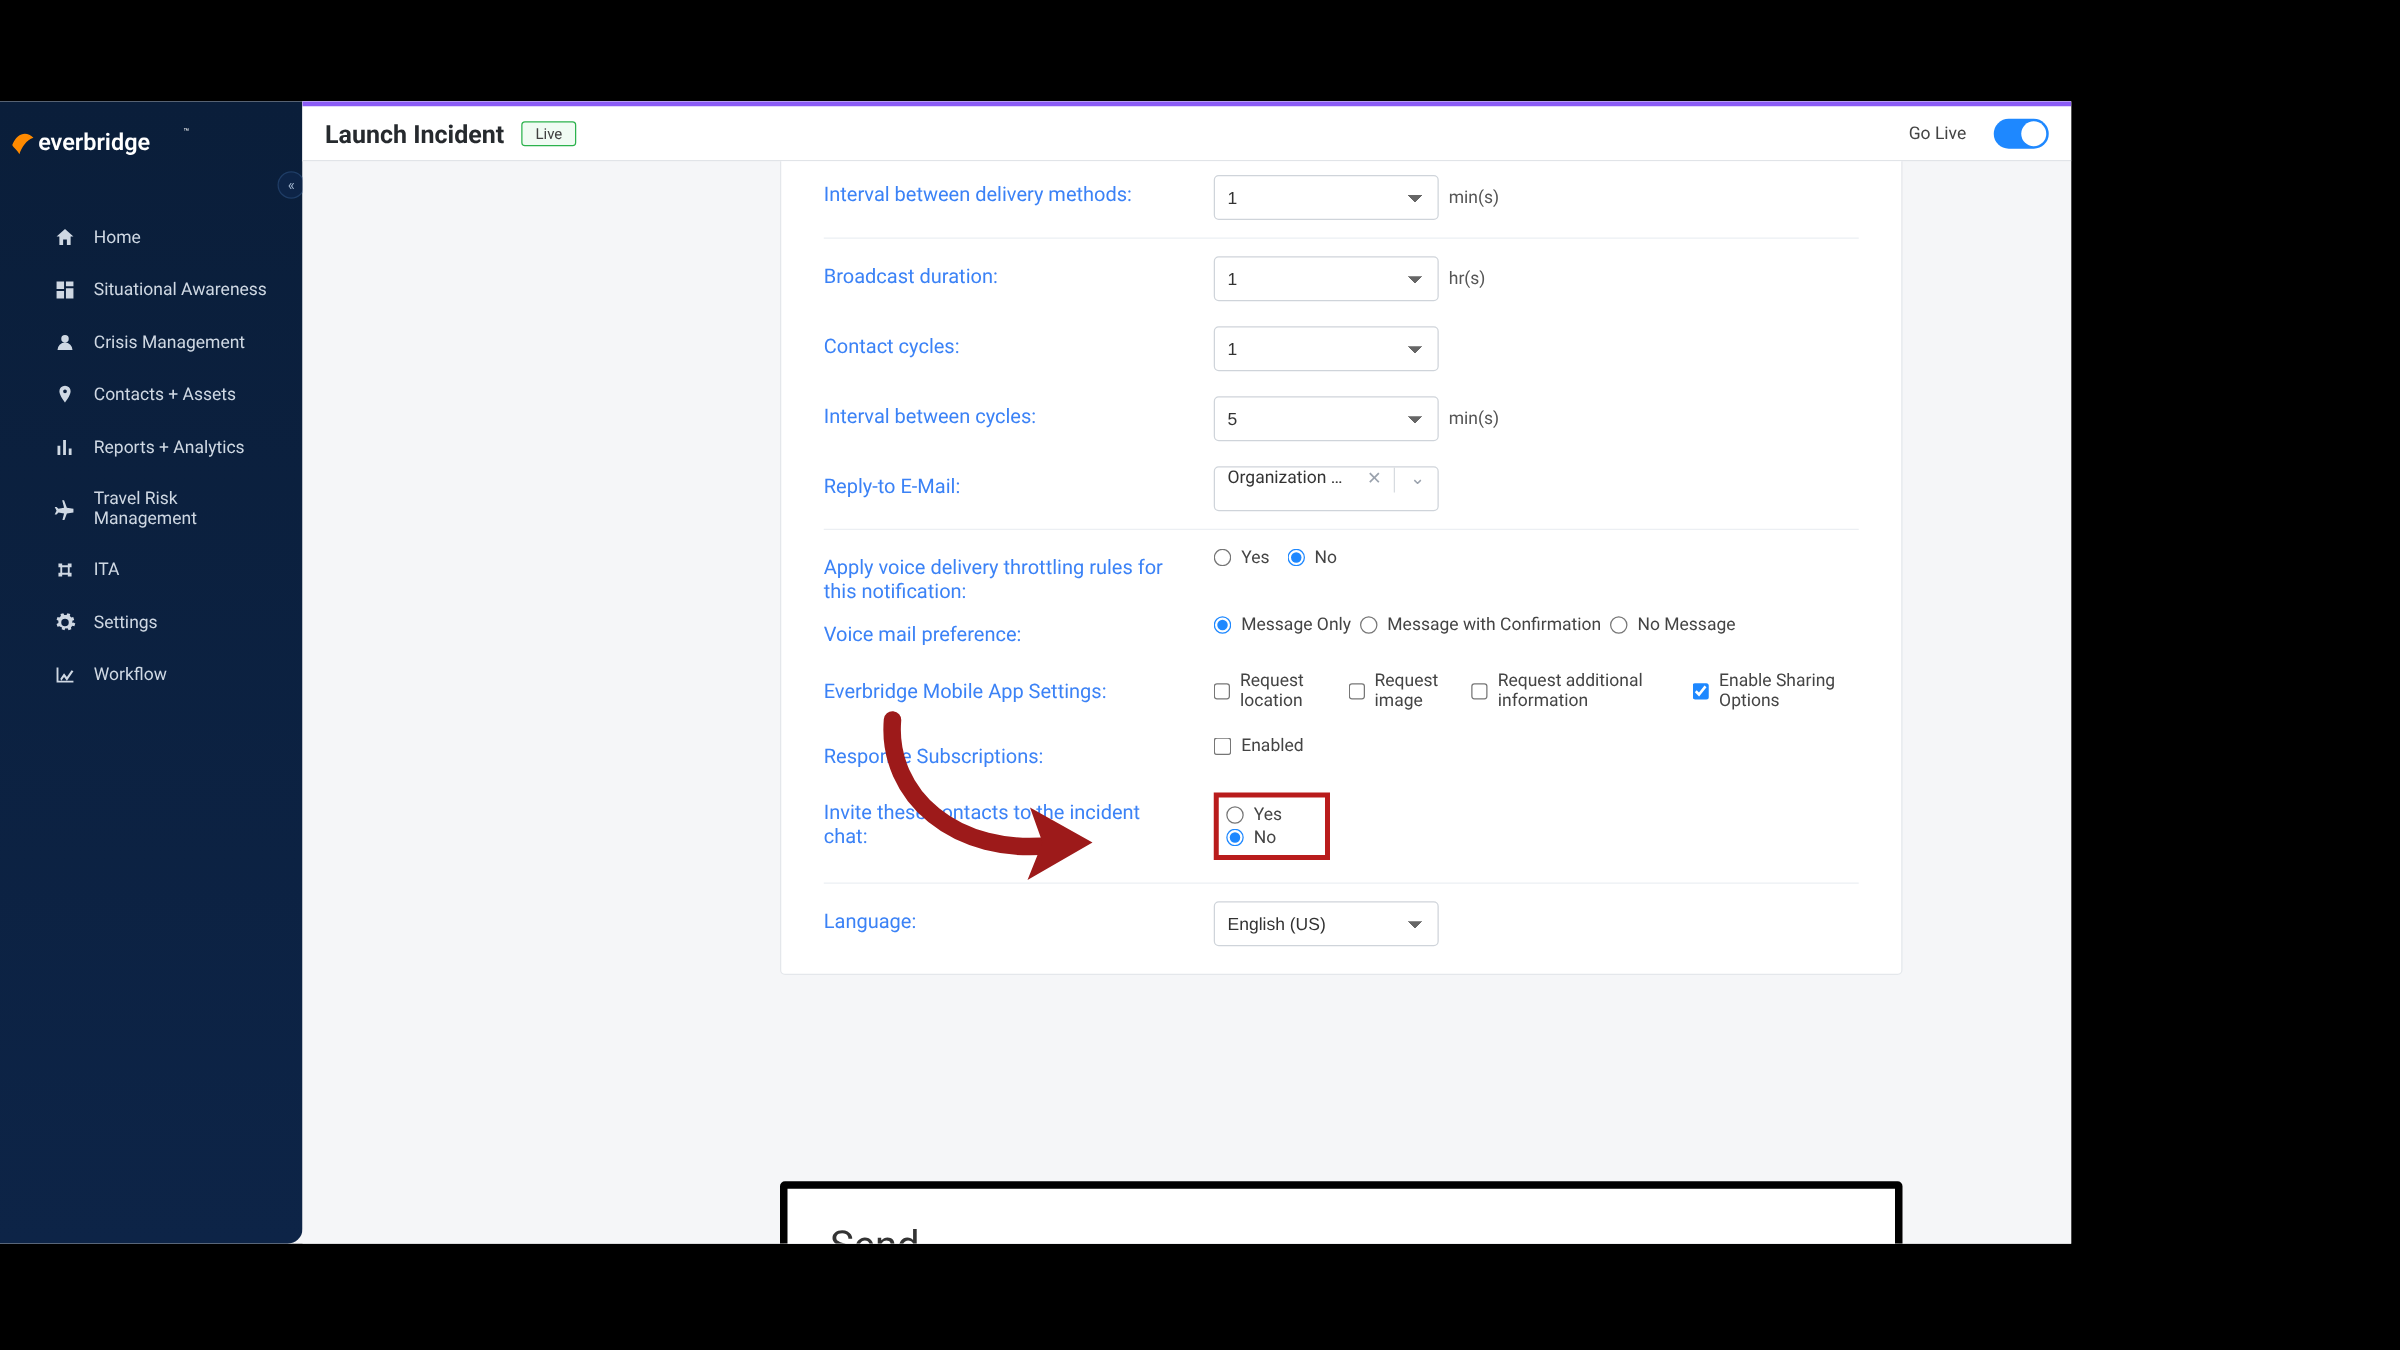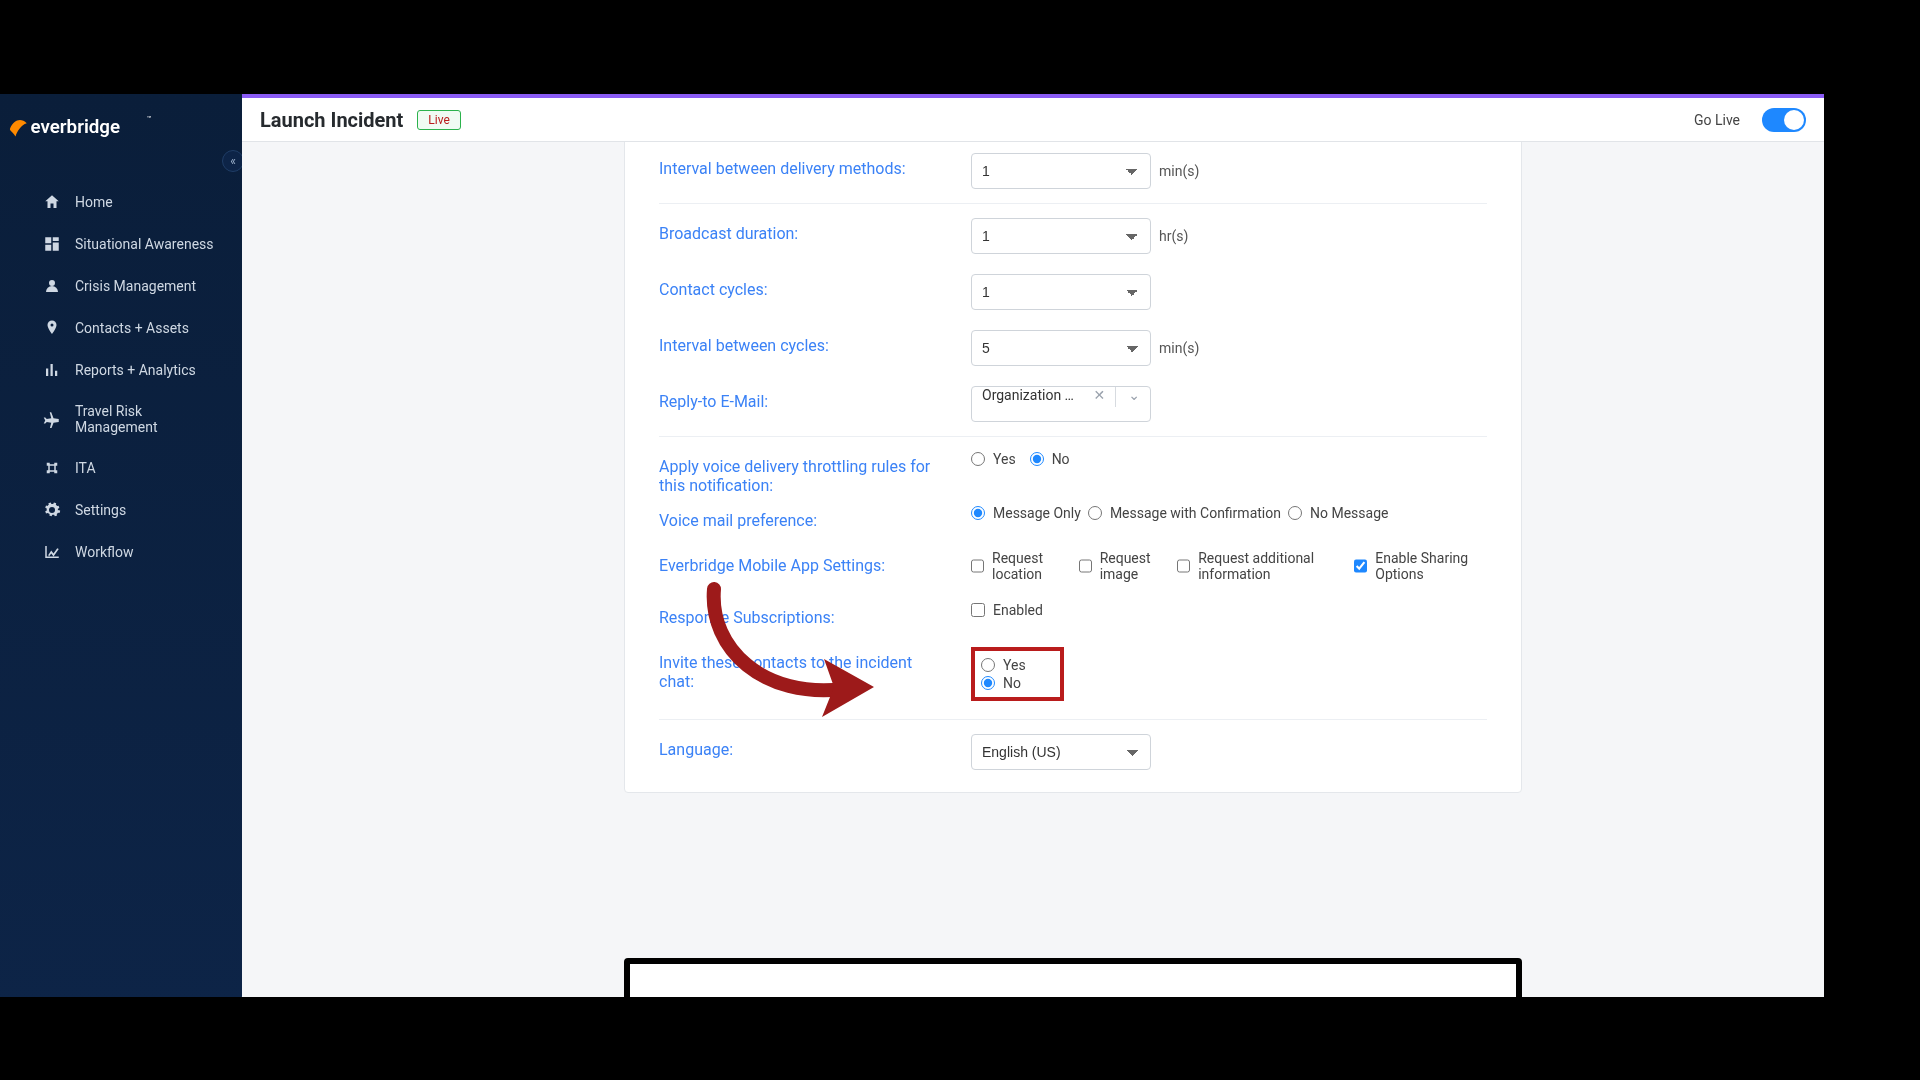"everbridge" .app { top: 94px -> 81px; width: 1824px -> 1657px }
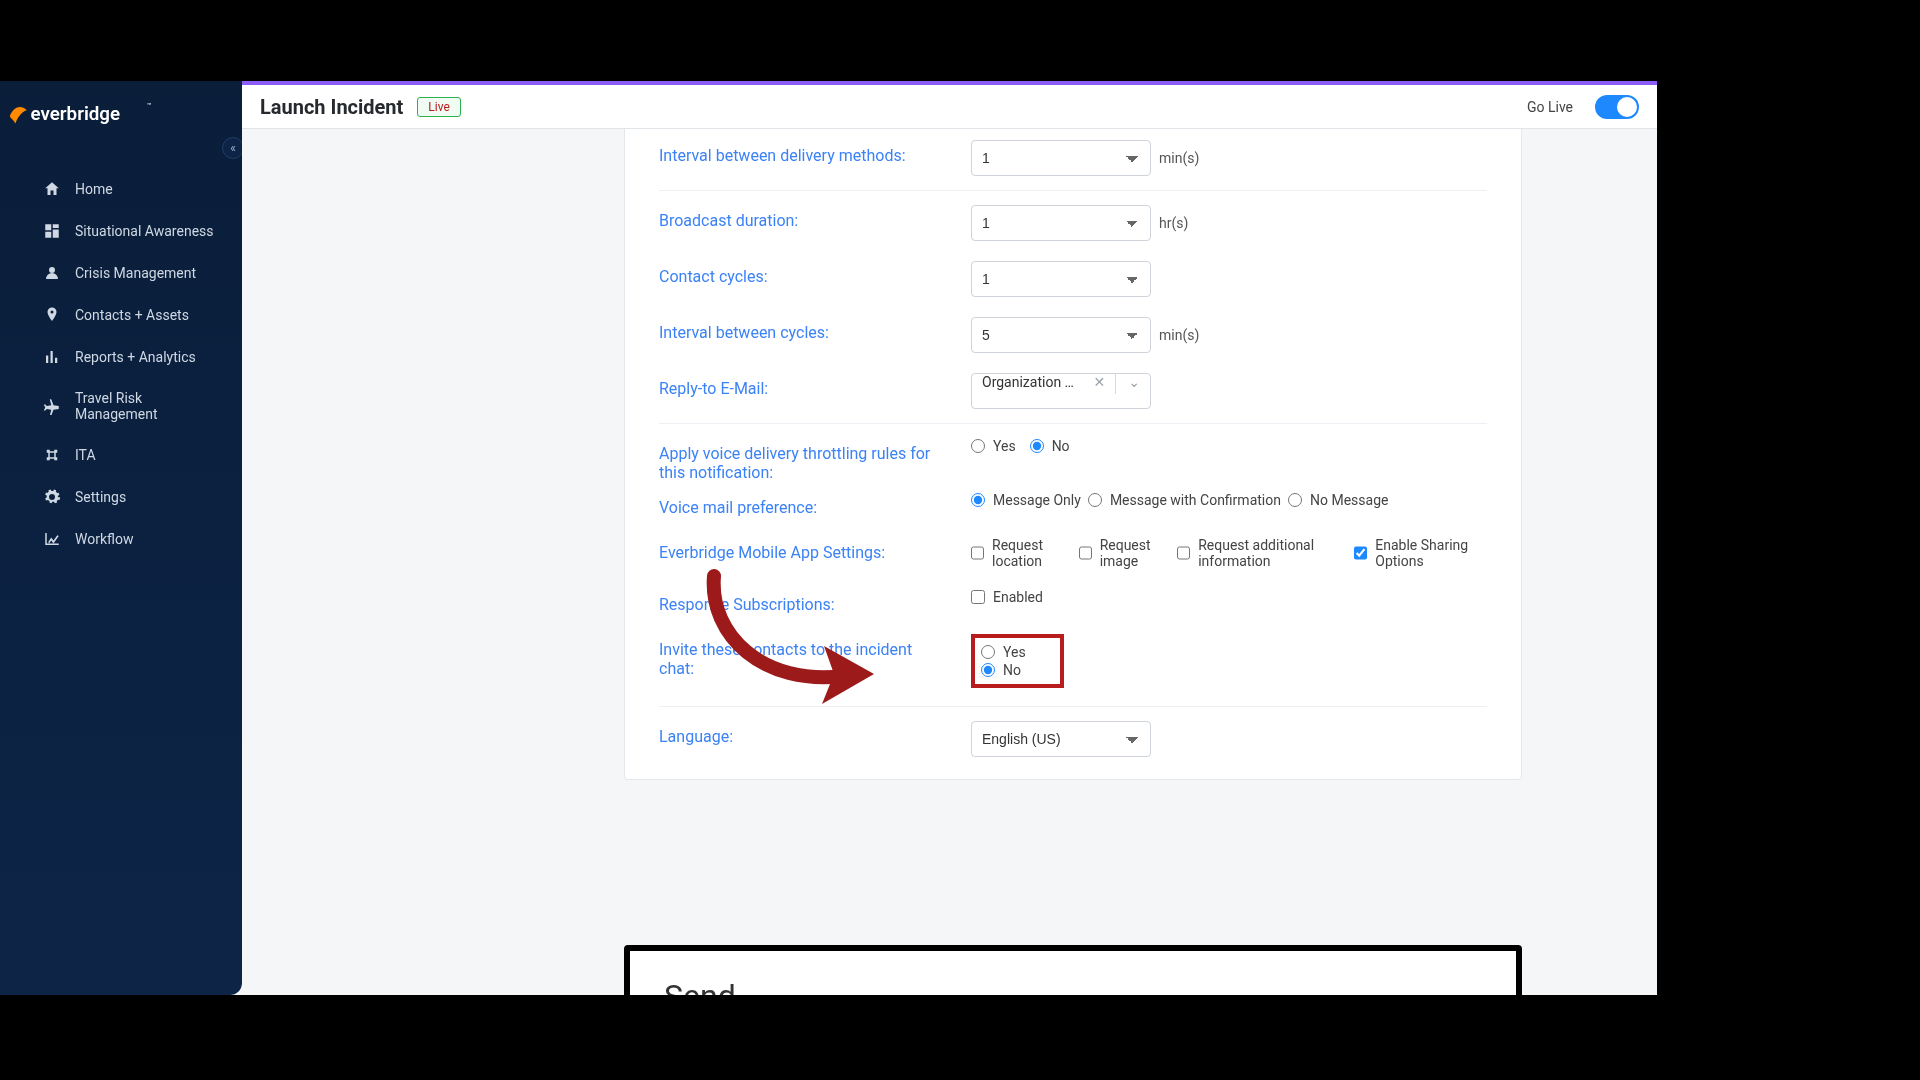"Live" .live-badge { color: #b91c1c -> #404040 }
